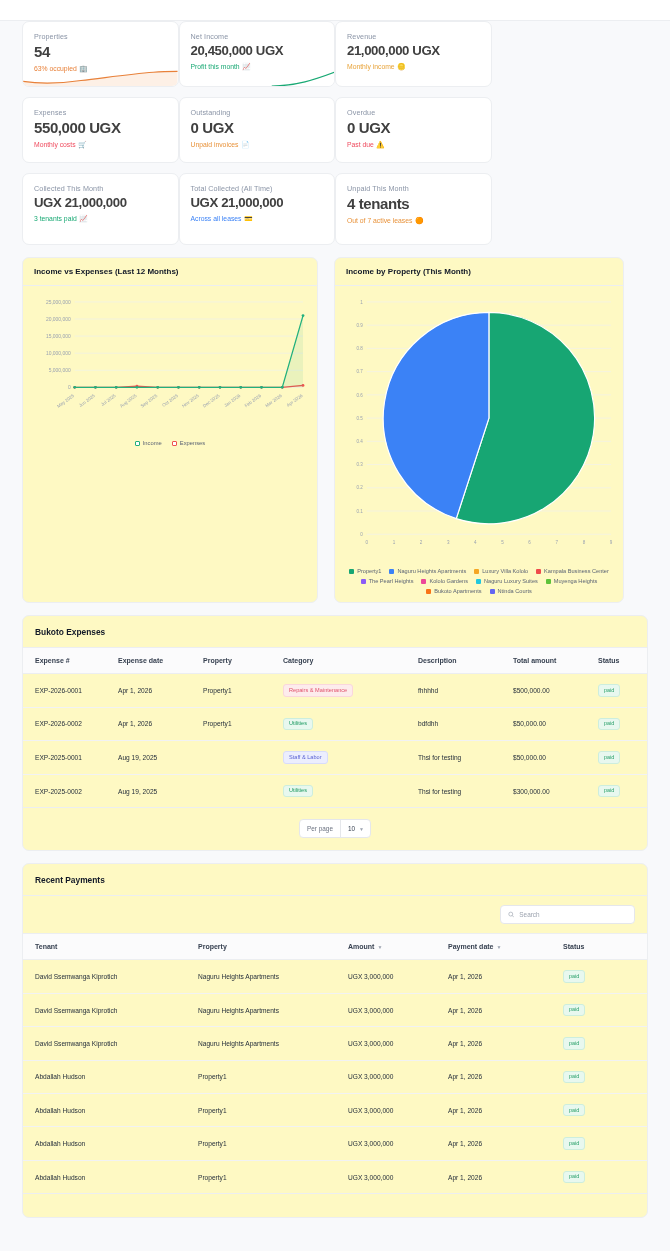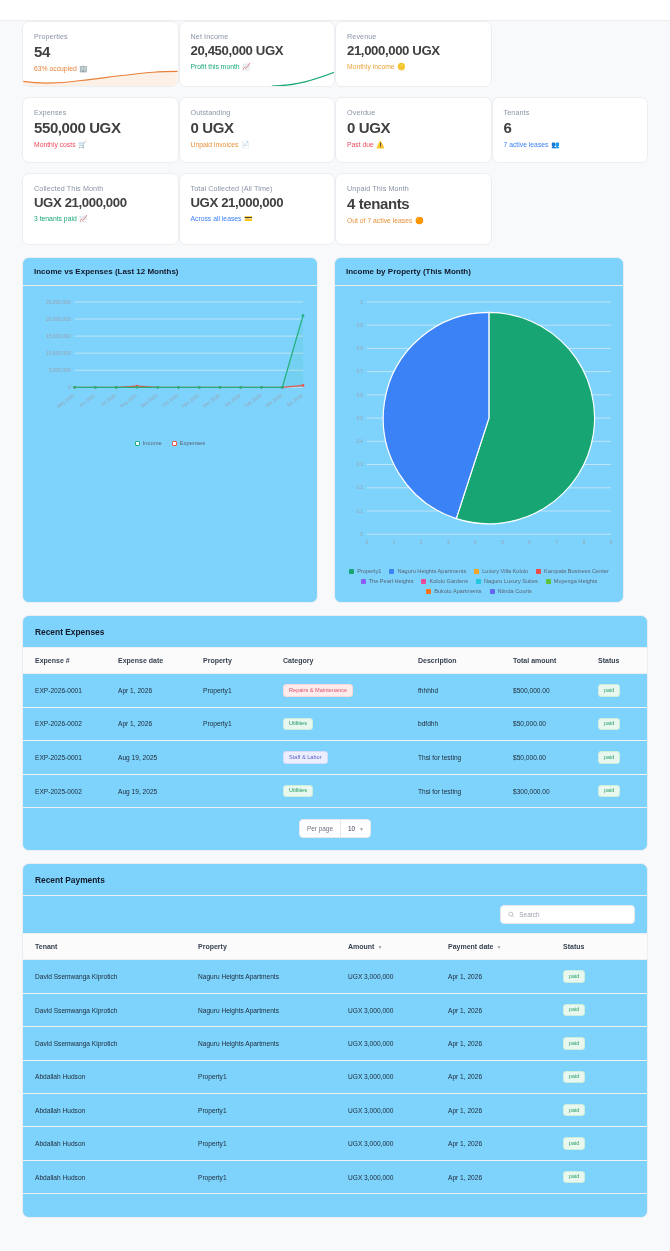"Tenants" div.stat-card { html: <div> <div>Tenants</div> <div>6</div> <div> <span>7 active leases</span> <span>👥</span> </div> </div> -> none }
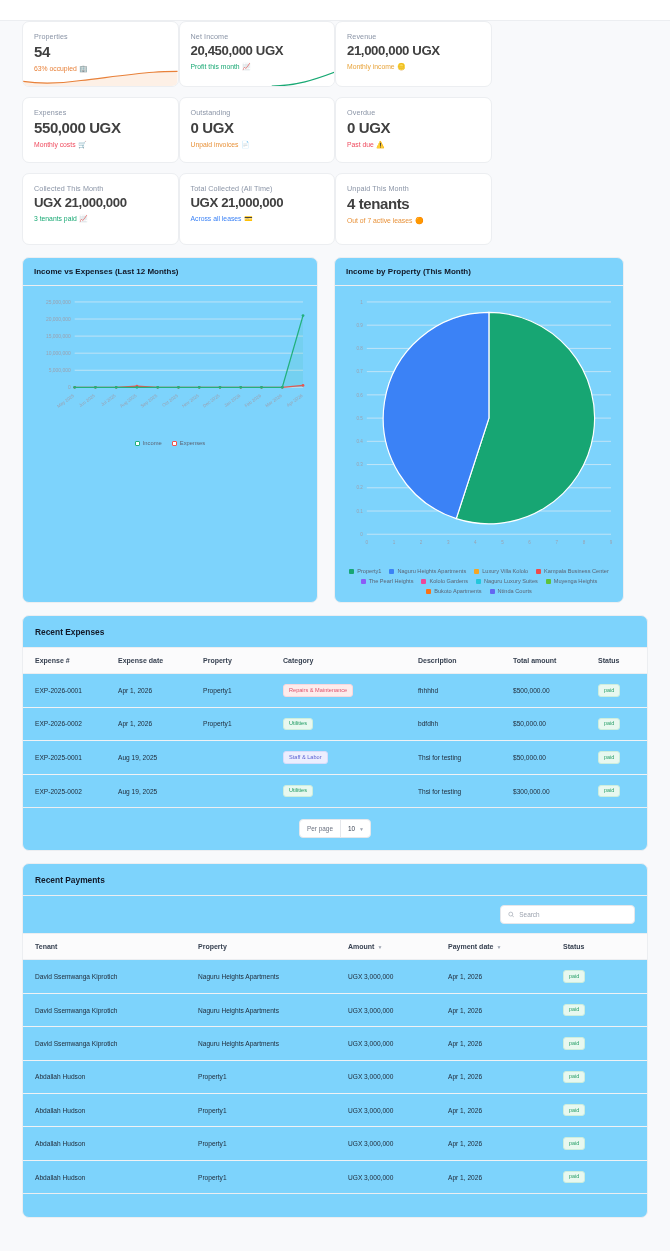"Income vs Expenses (Last 12" .card { background: #7dd3fc -> #fef9c3 }
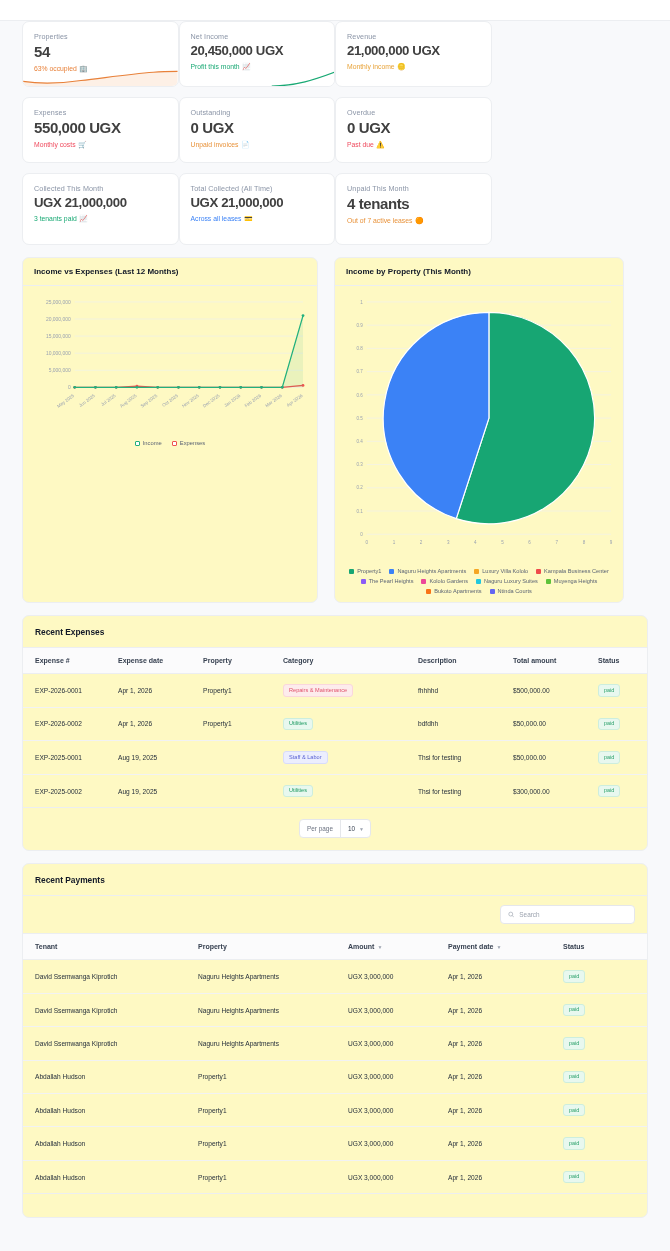"Recent Expenses" div.table-title { text: Recent -> Bukoto }
